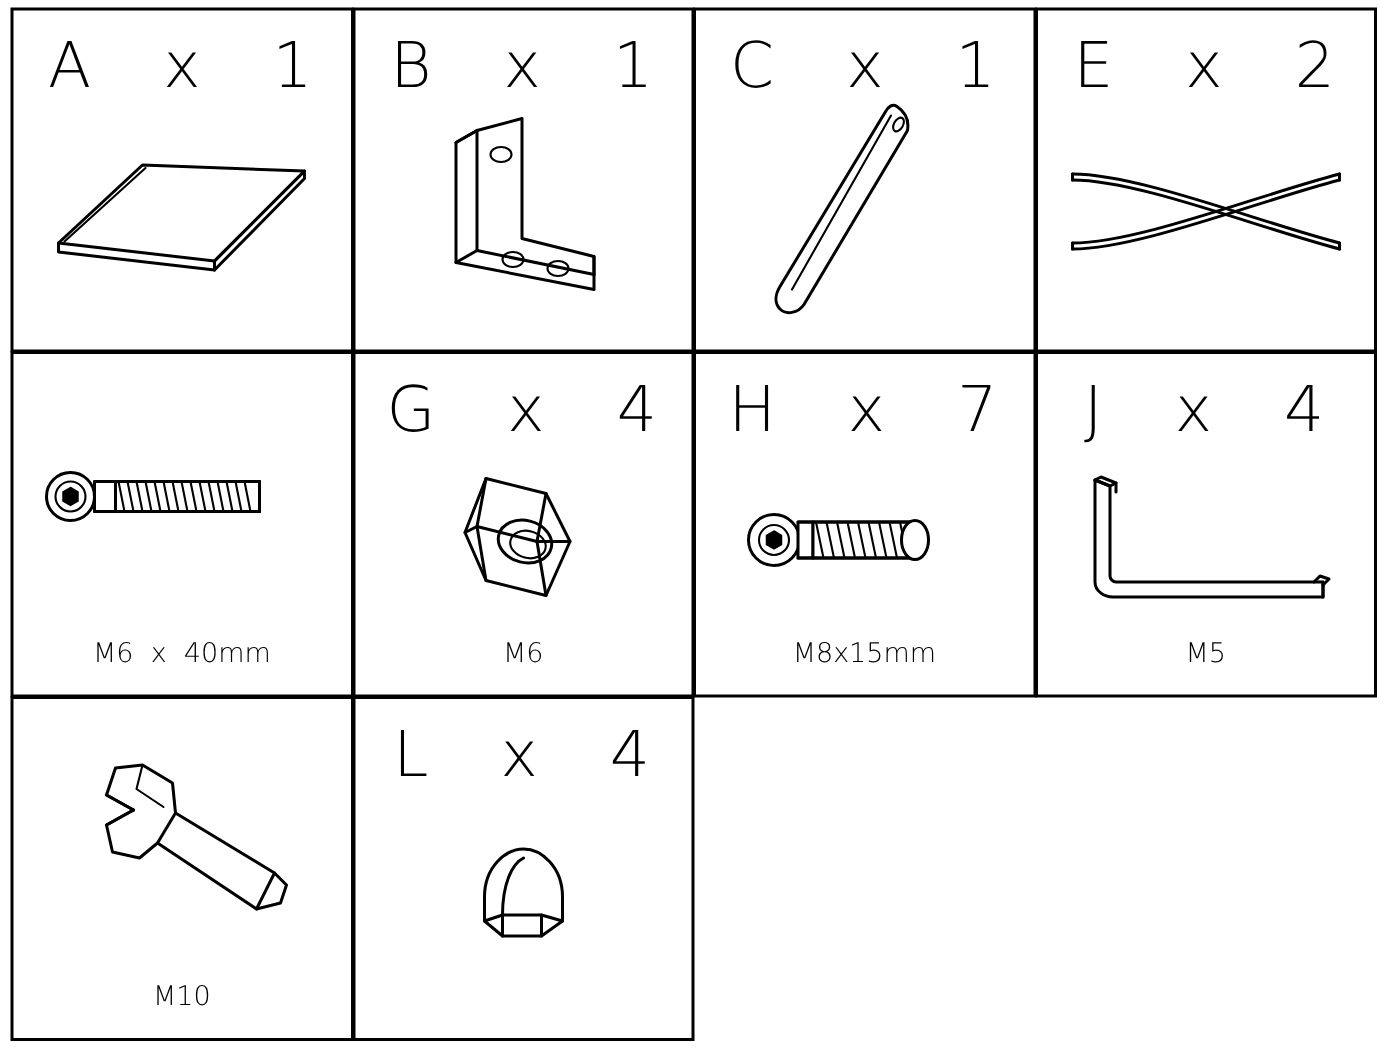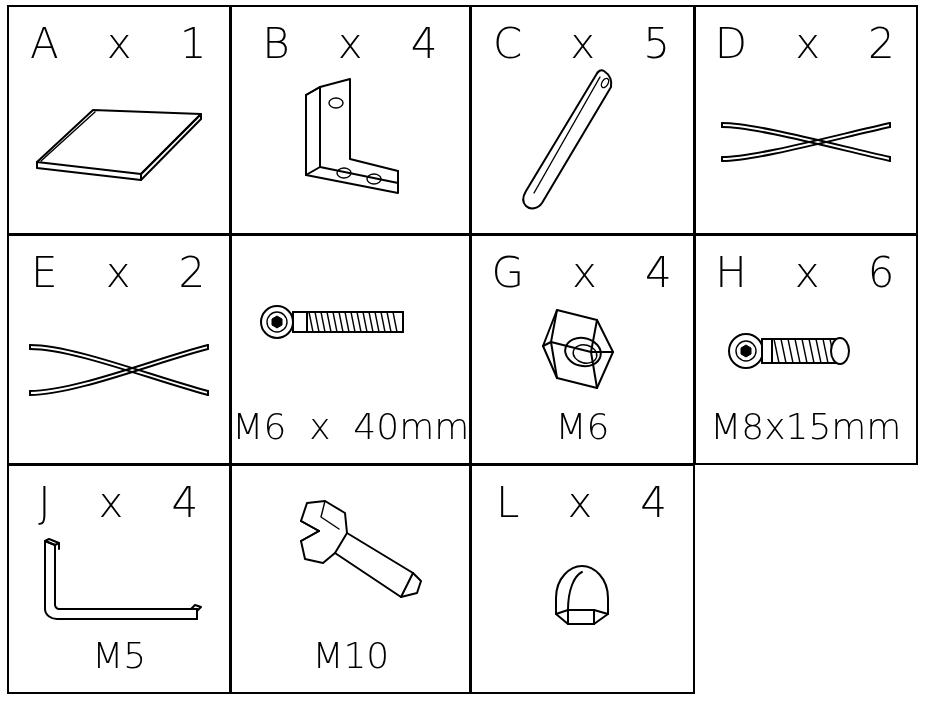"B x 4" div.cell-label { text: 4 -> 1 }
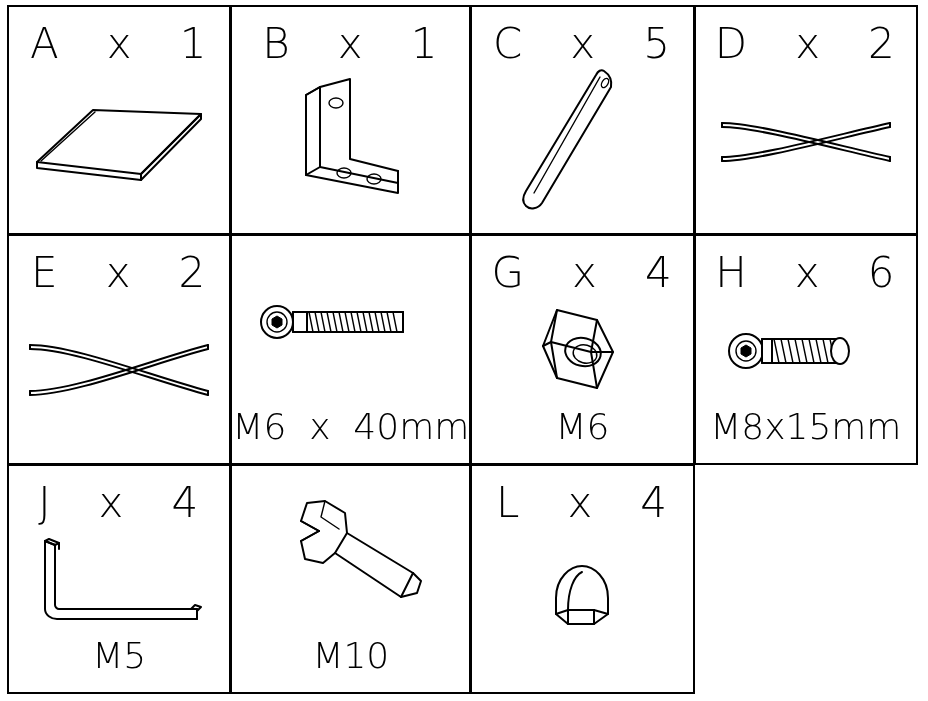"C x 5" div.cell-label { text: 5 -> 1 }
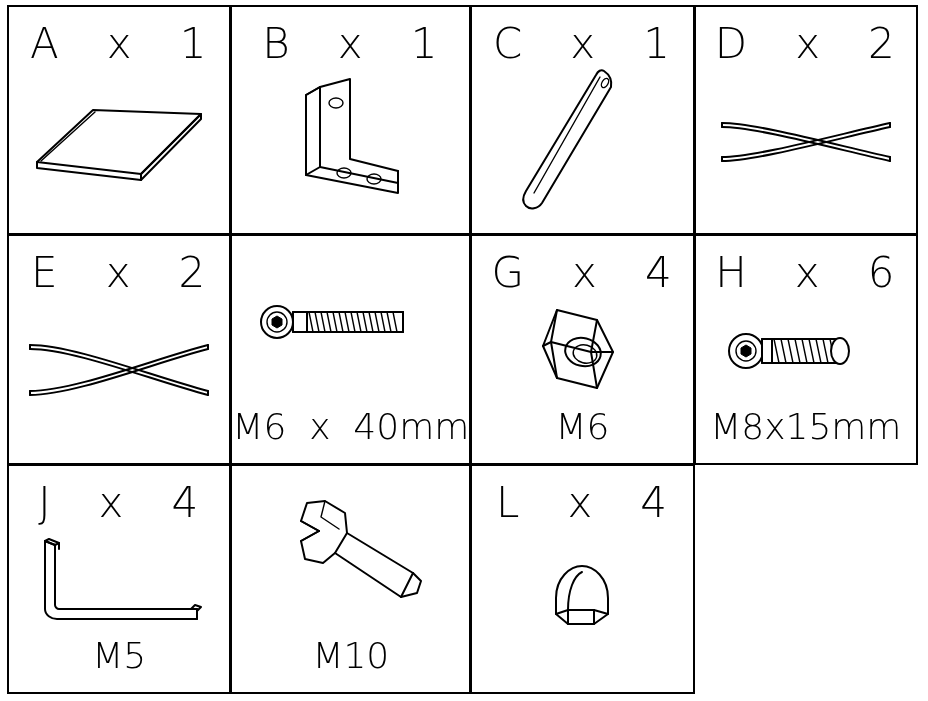"D x 2" div.cell { html: <div> <div>D x 2</div> <div> <svg> <path></path> <path></path> <path></path> <path></path> <path></path> <path></path> <path></path> <path></path> </svg> </div> <div></div> </div> -> none }
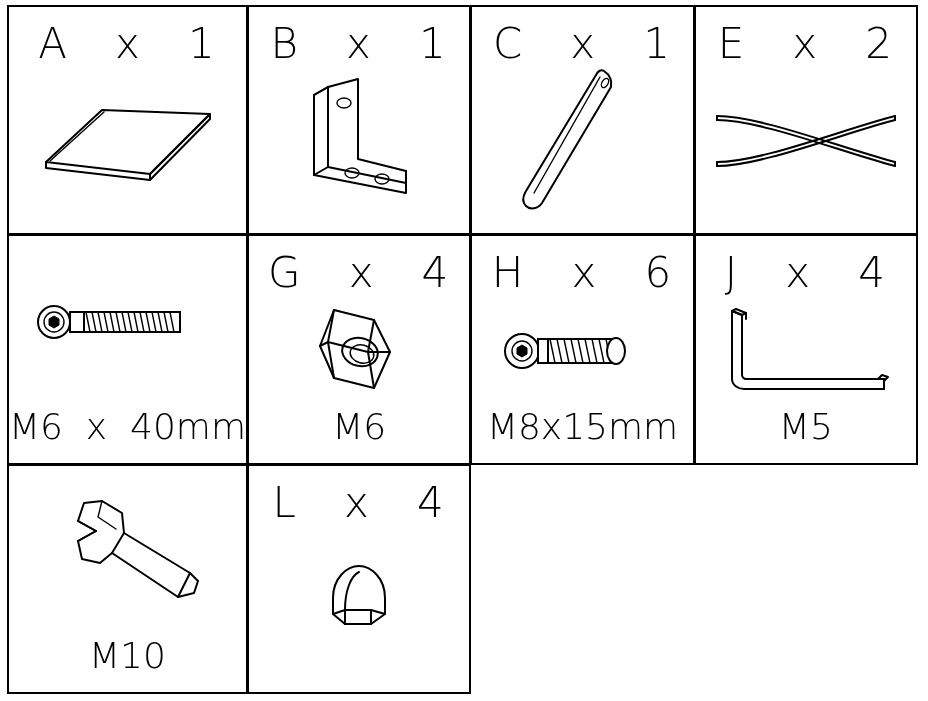"H x 6" div.cell-label { text: 6 -> 7 }
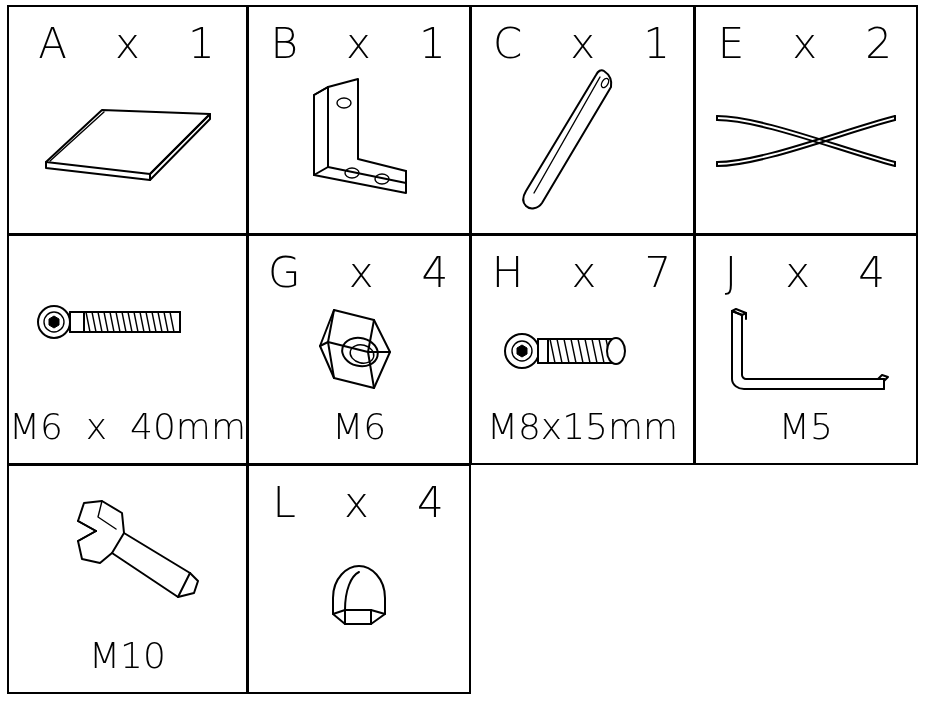"M6 x 40mm" .cell-spec { font-size: 36px -> 18px }
